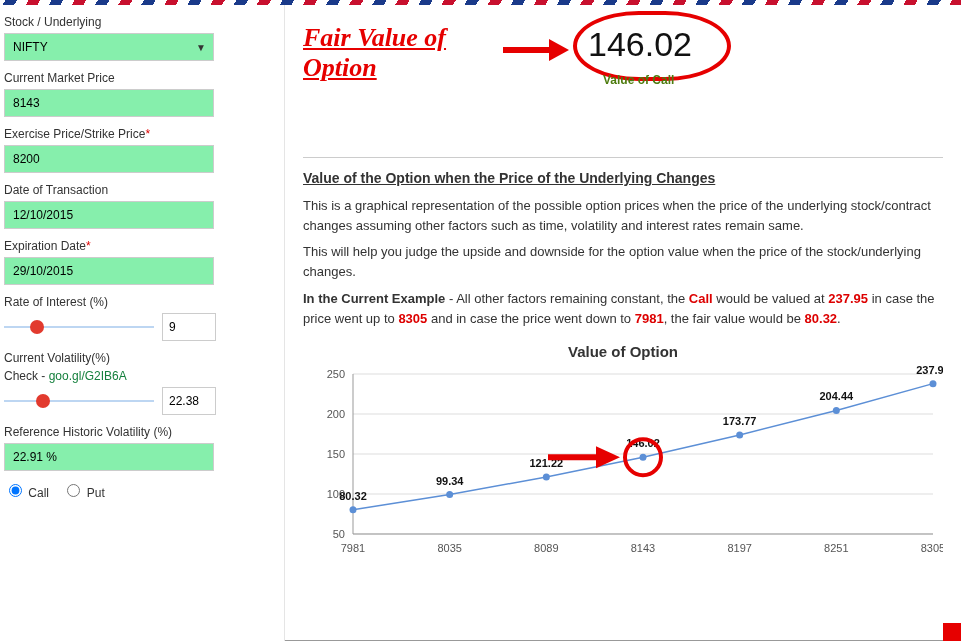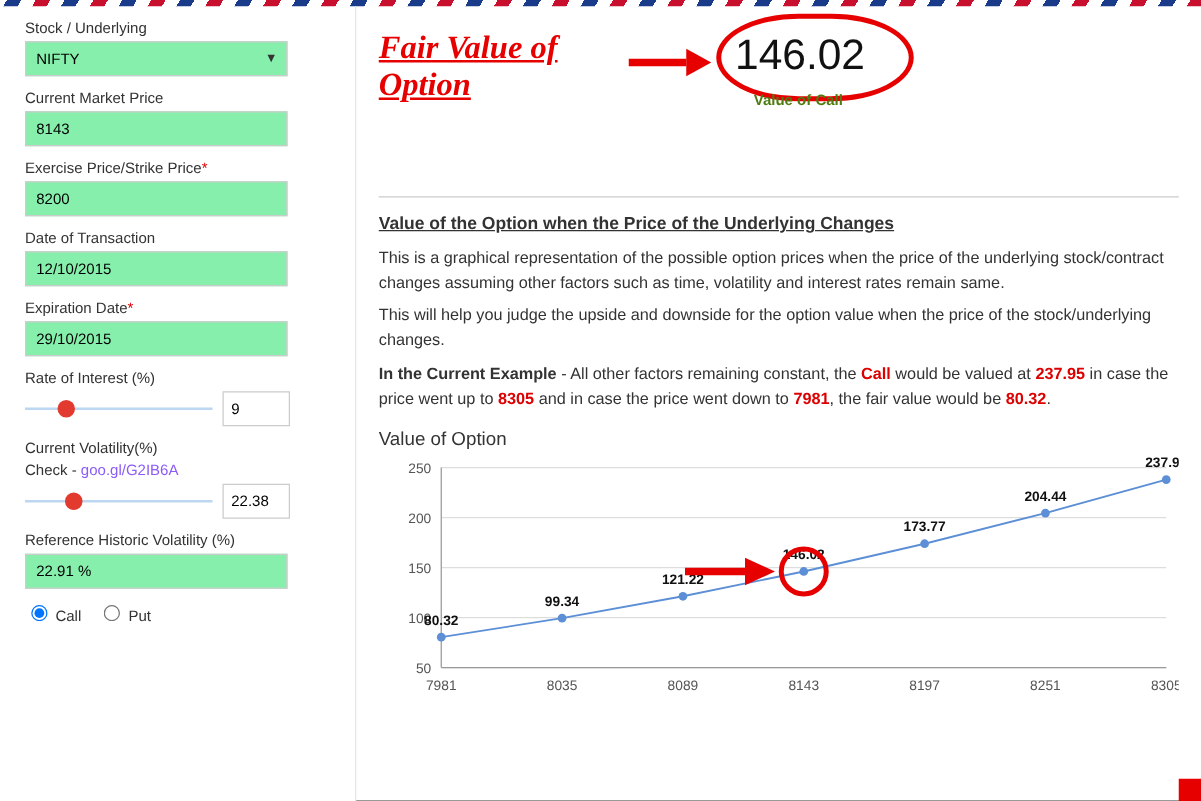"Stock / Underlying" .sidebar { padding: 10px 14px 0 20px -> 10px 14px 0 4px }
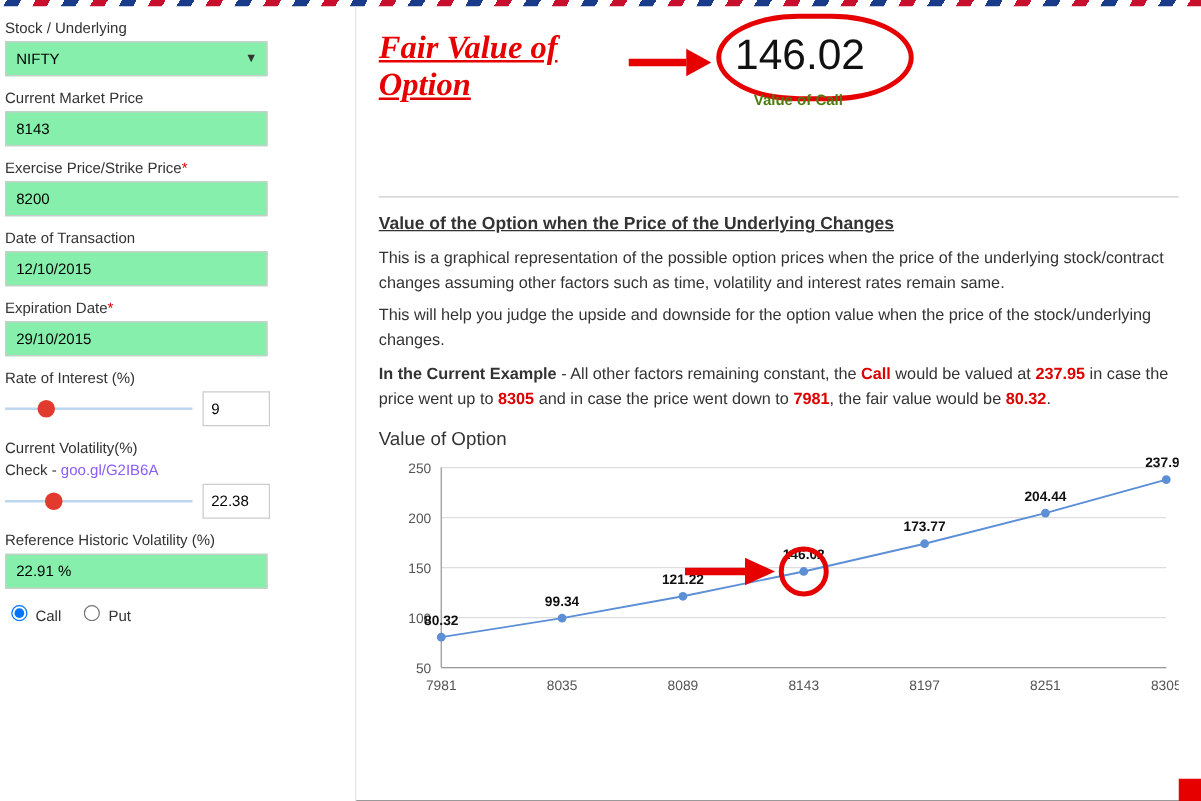"Value of Option" .chart-title { font-weight: none -> bold; text-align: left -> center }
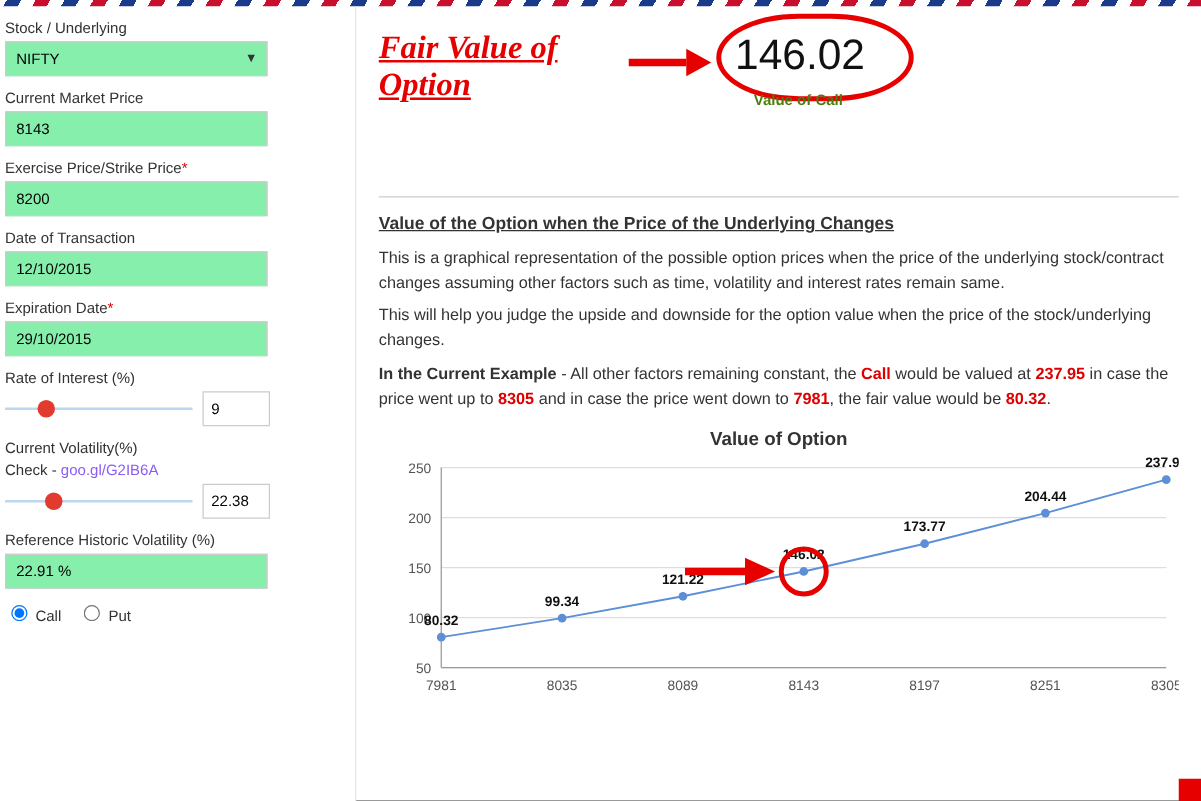"goo.gl/G2IB6A" .link { color: #8b5cf6 -> #15803d }
